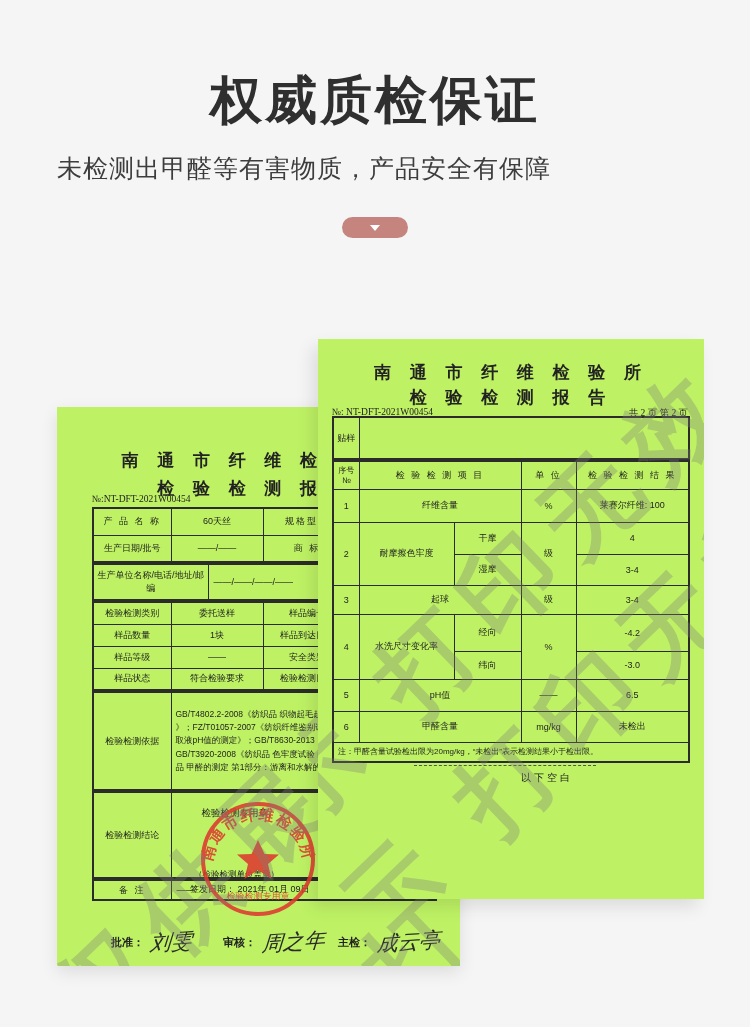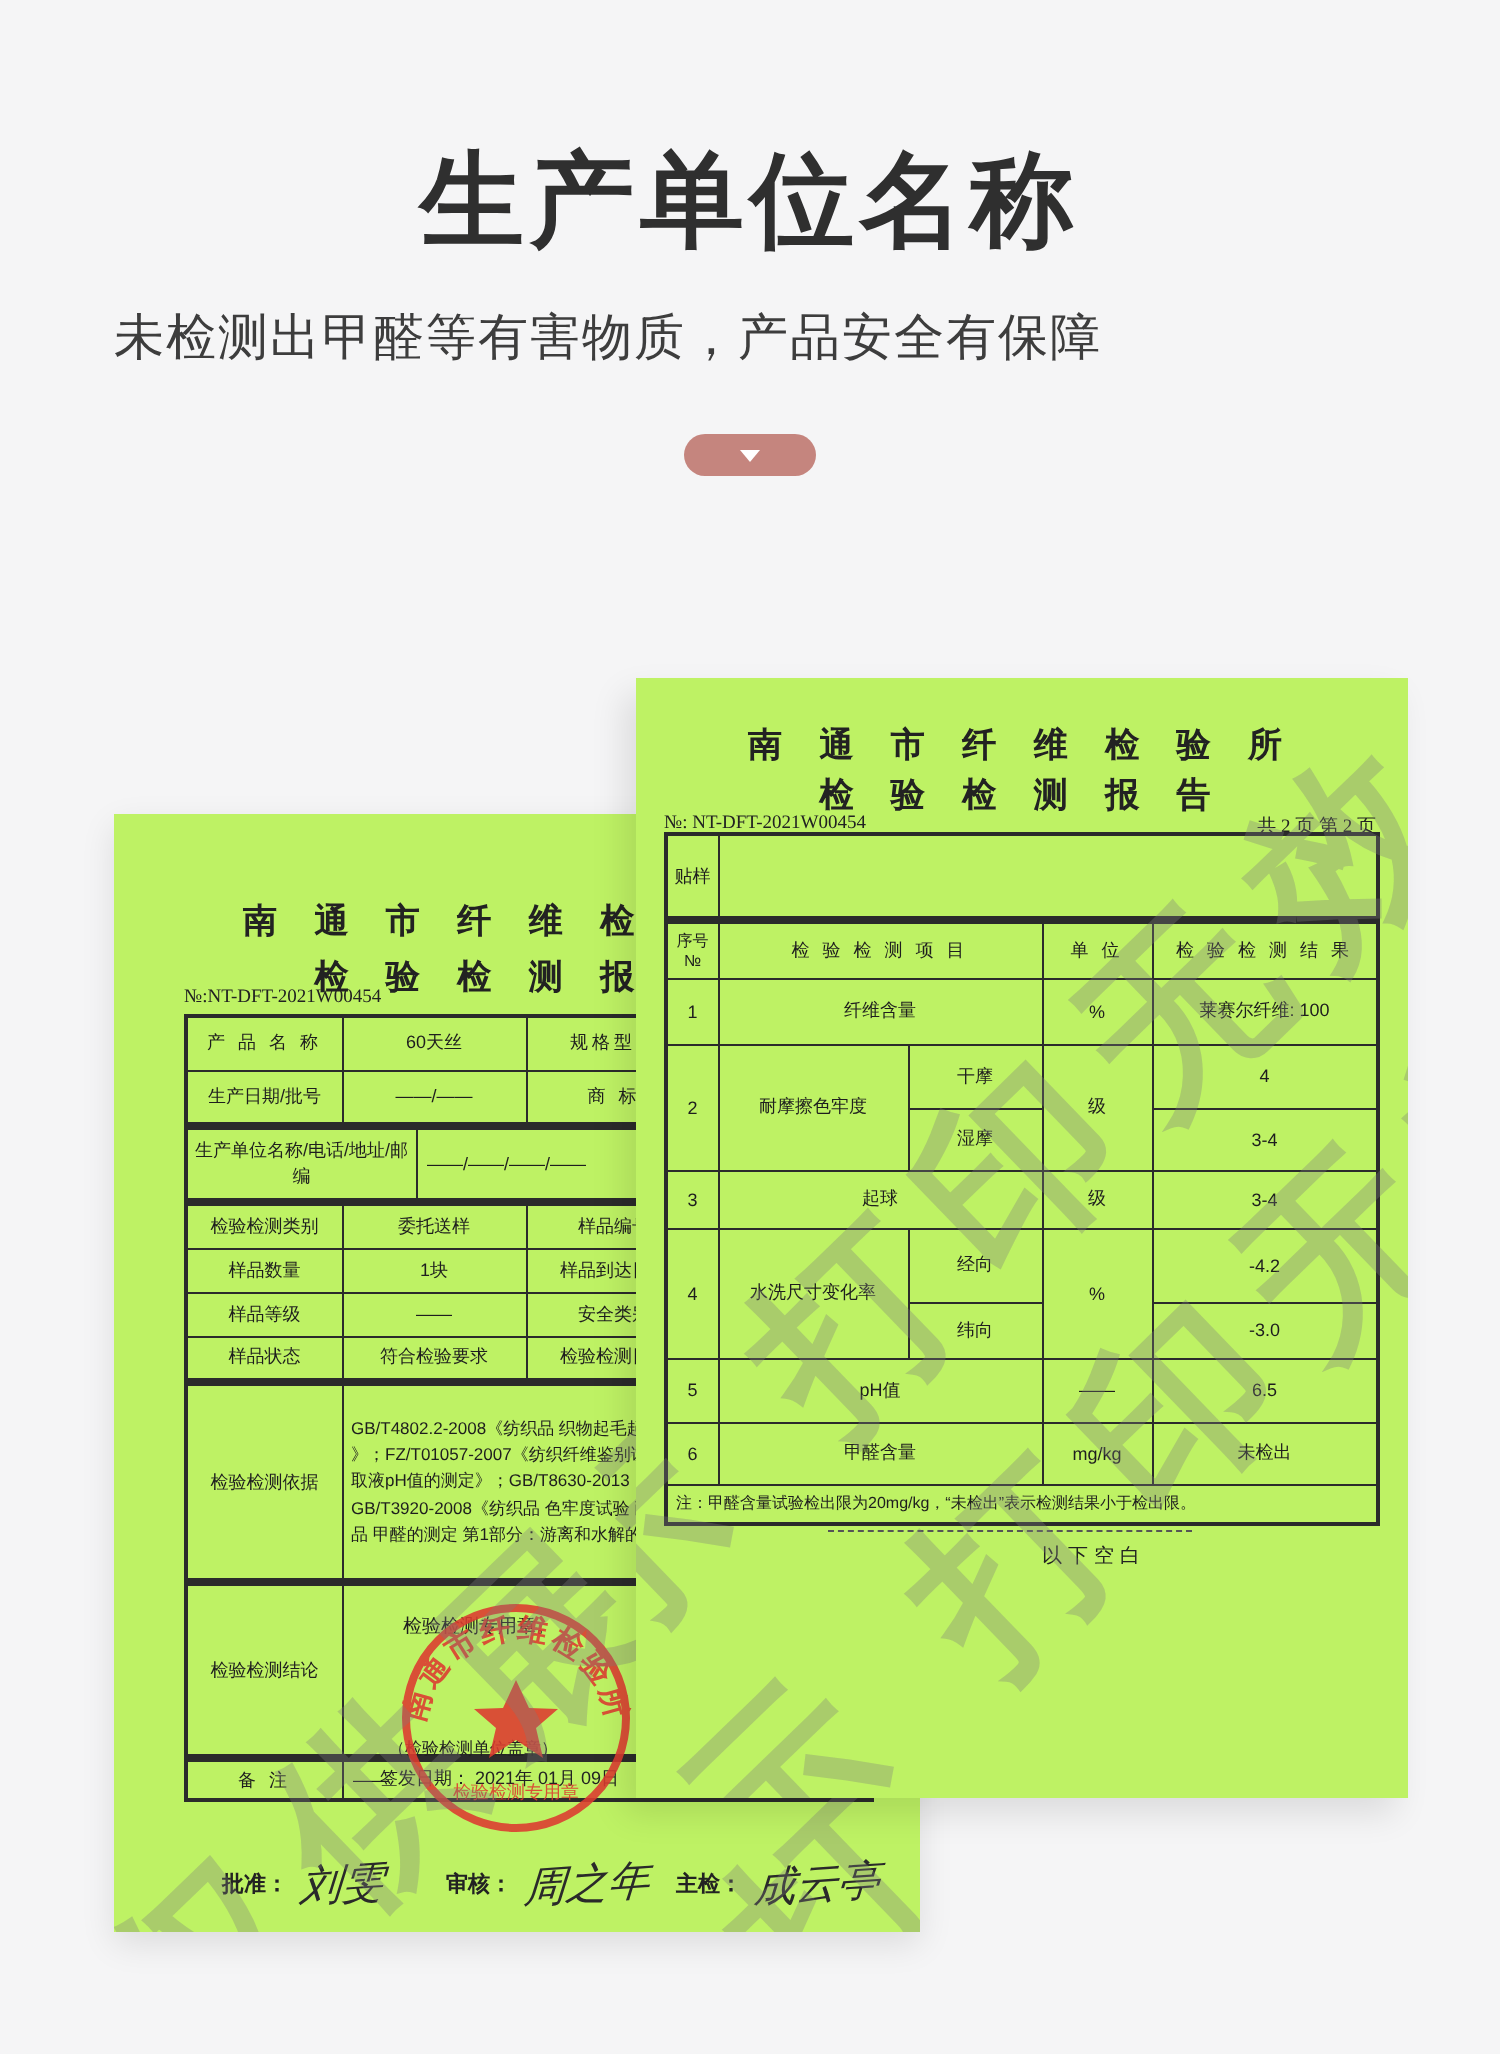"生产单位名称" div.page-title { text: 生产单位名称 -> 权威质检保证 }
